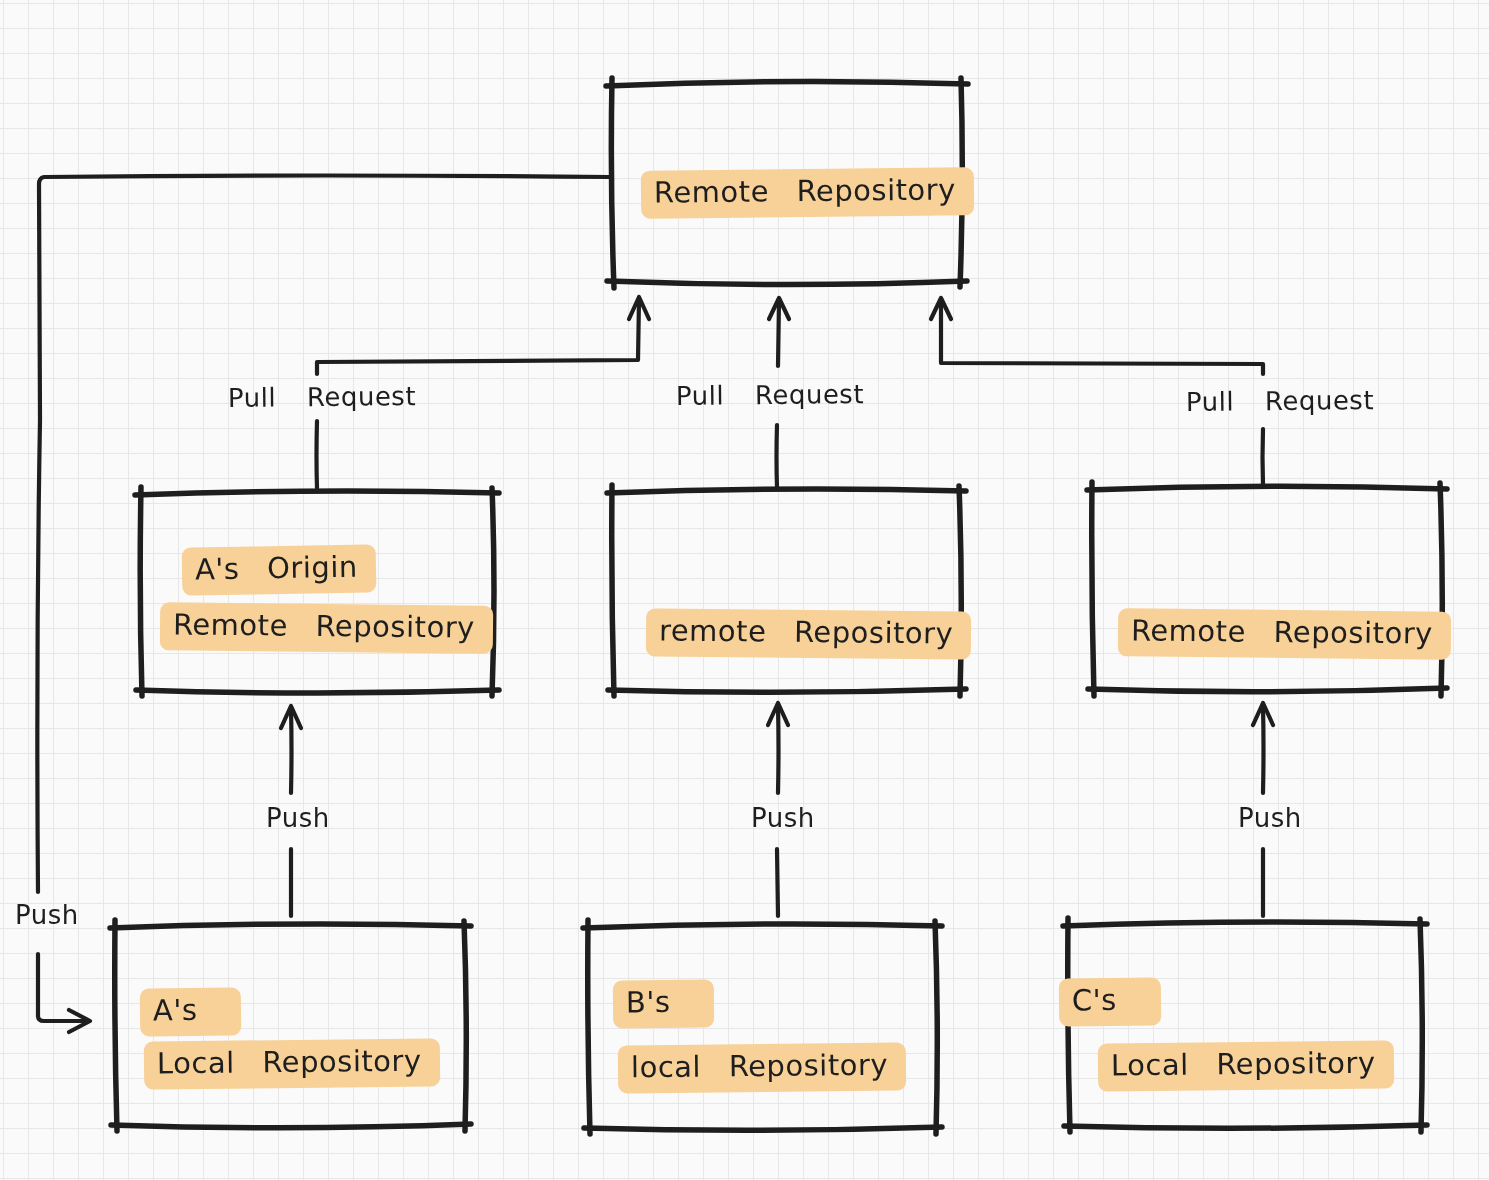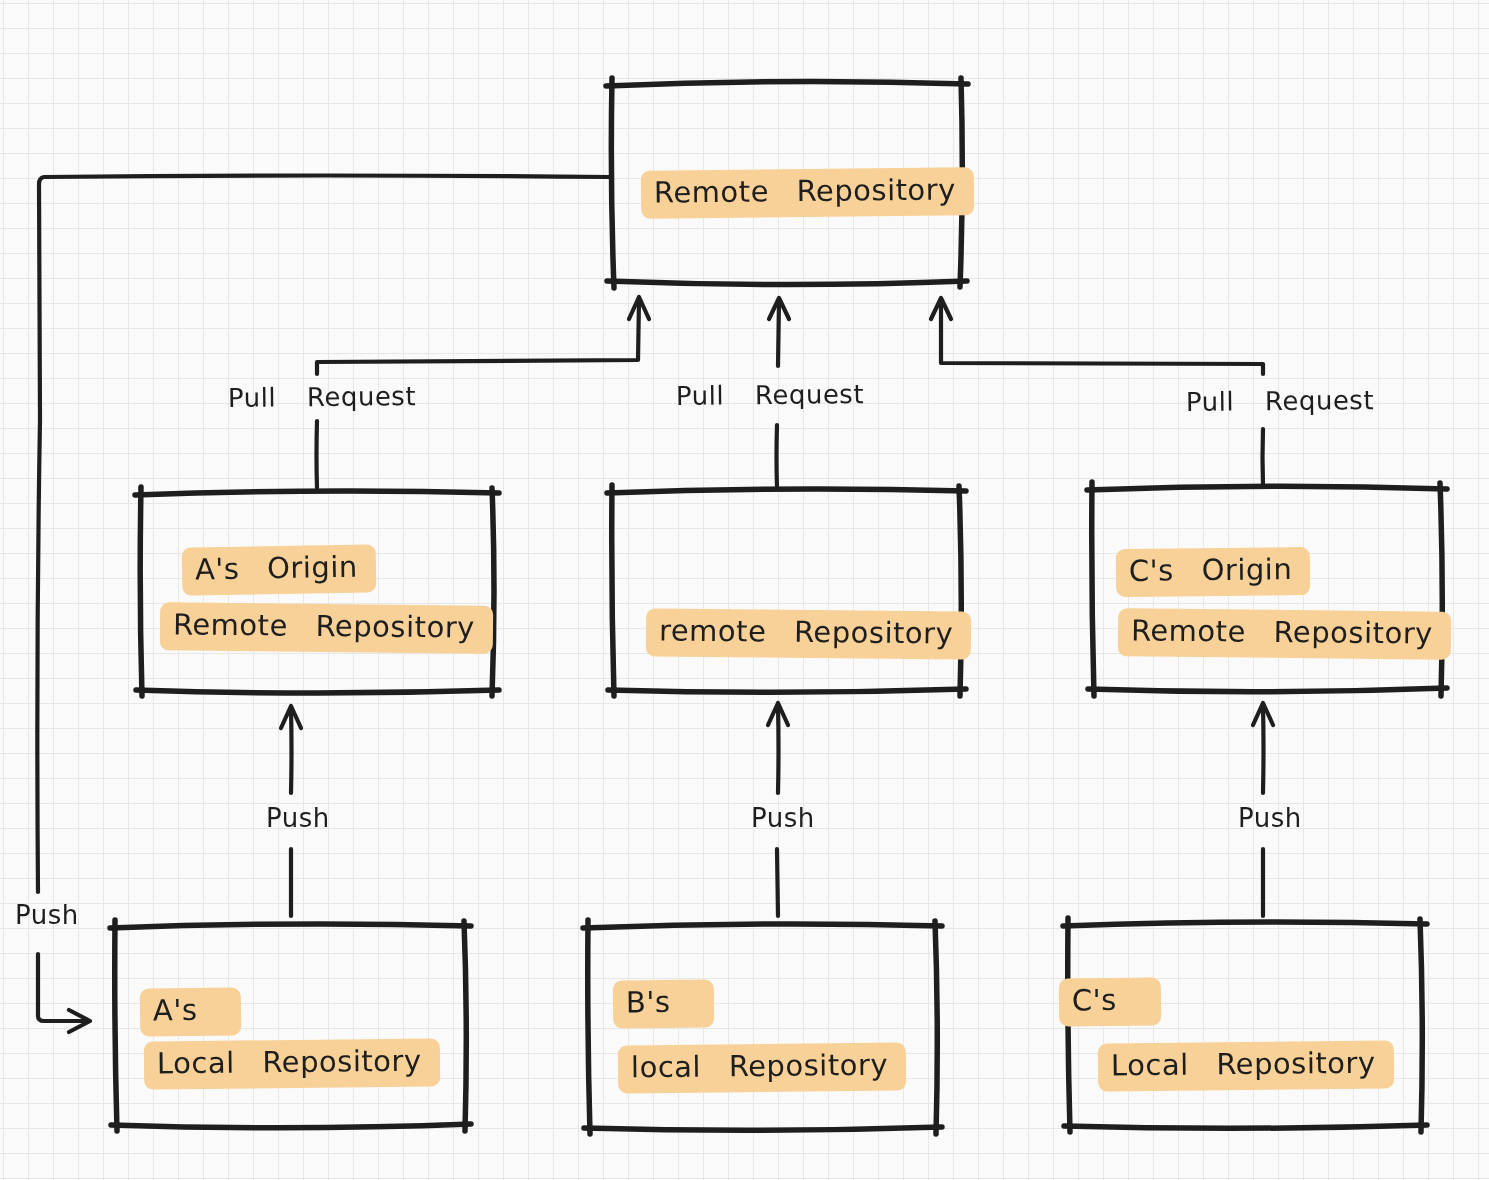"C's Origin" div.lbl { html: <div> <span>C's Origin</span> </div> -> none }
